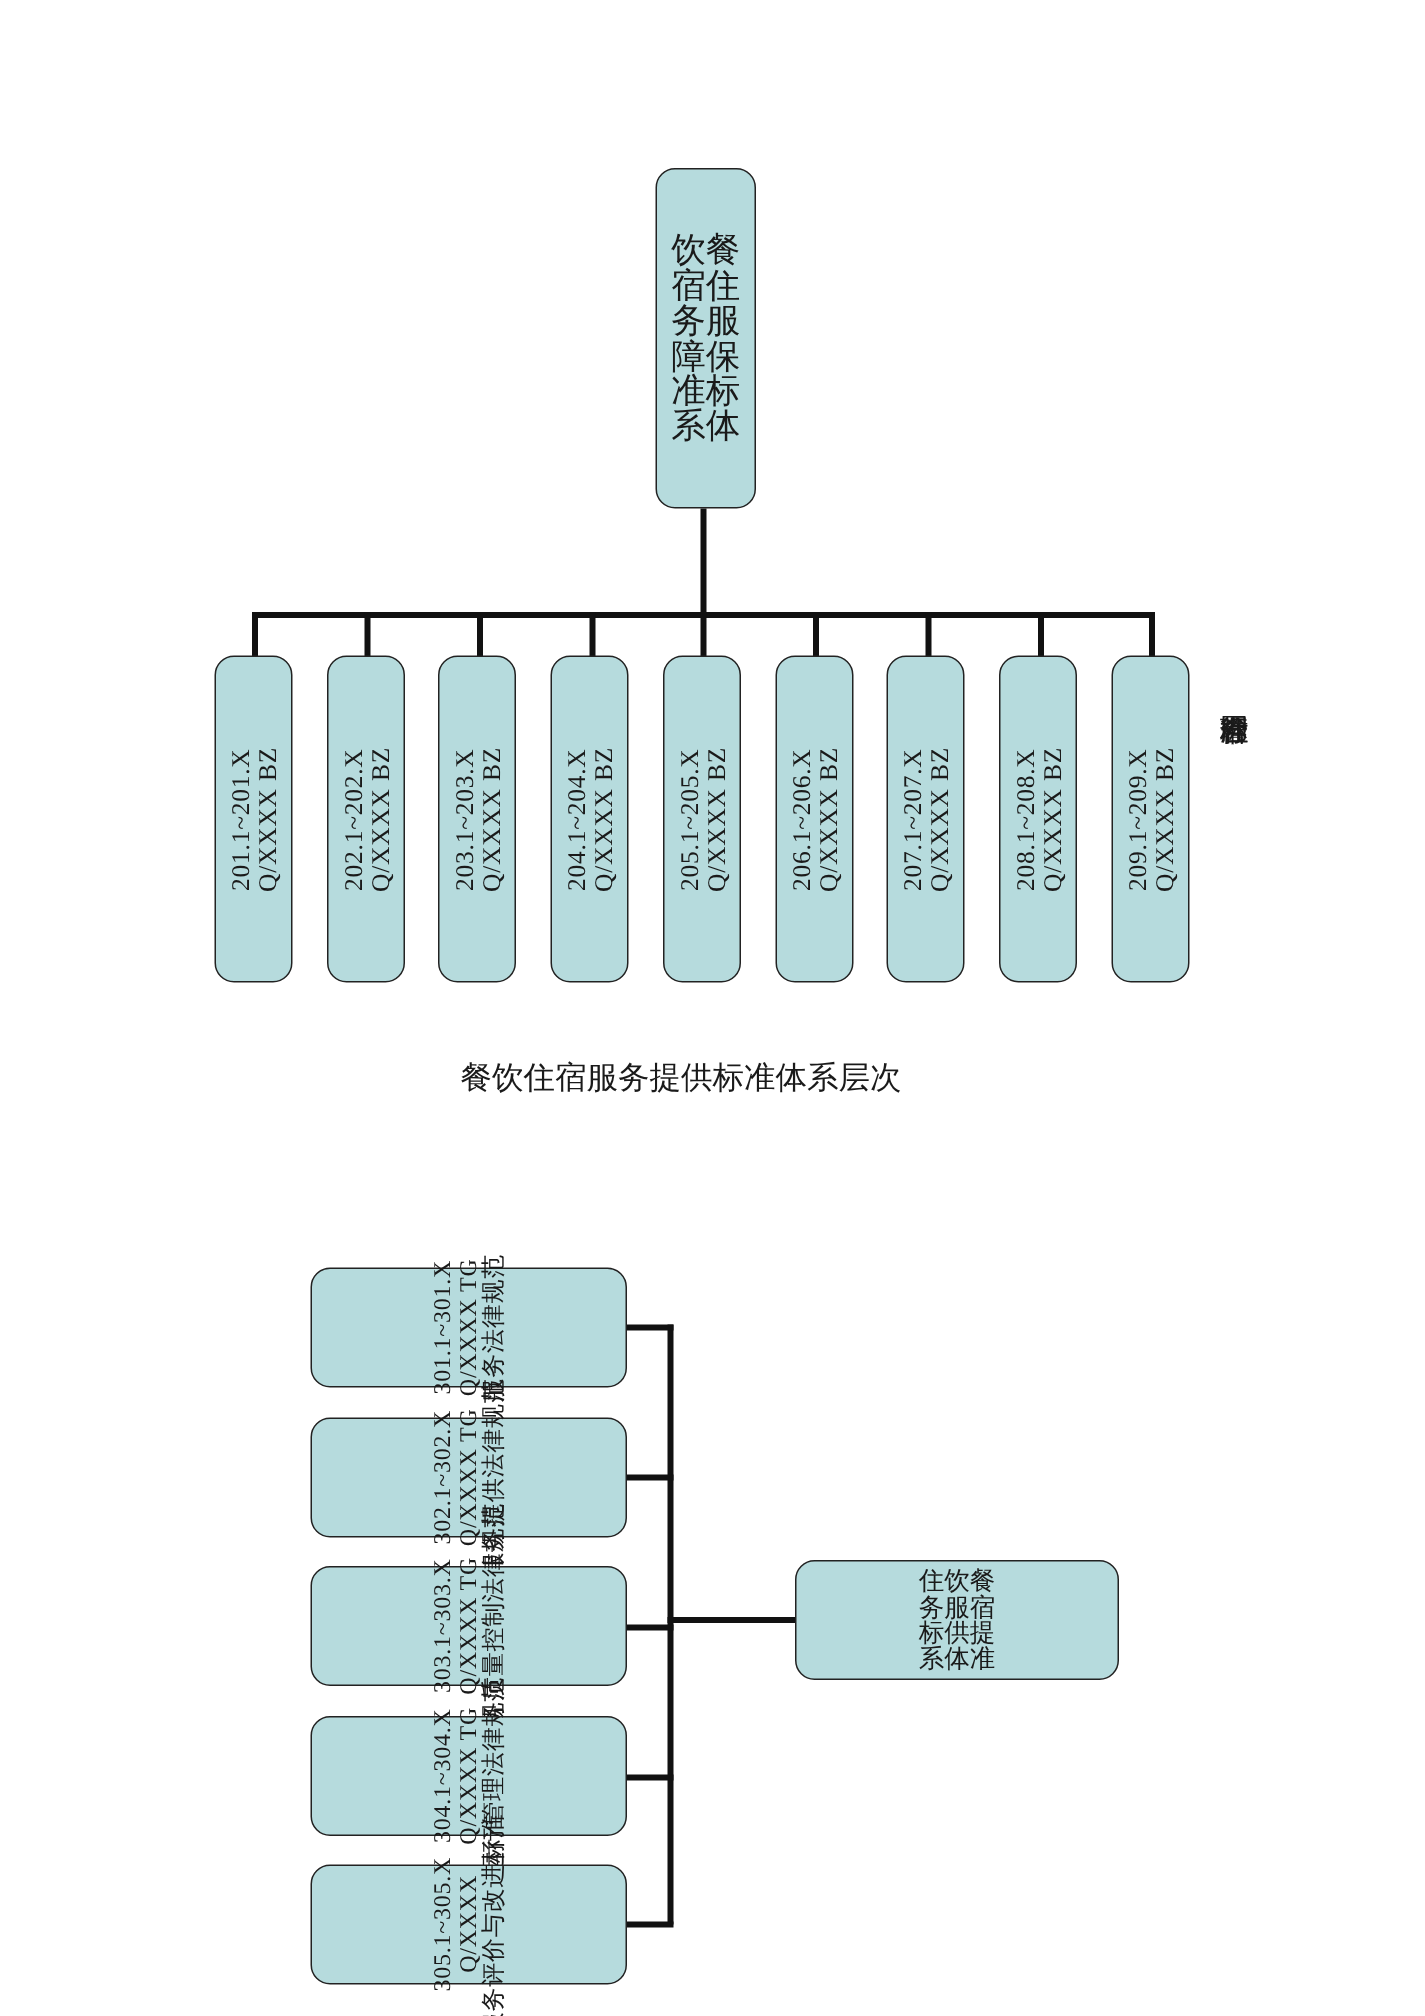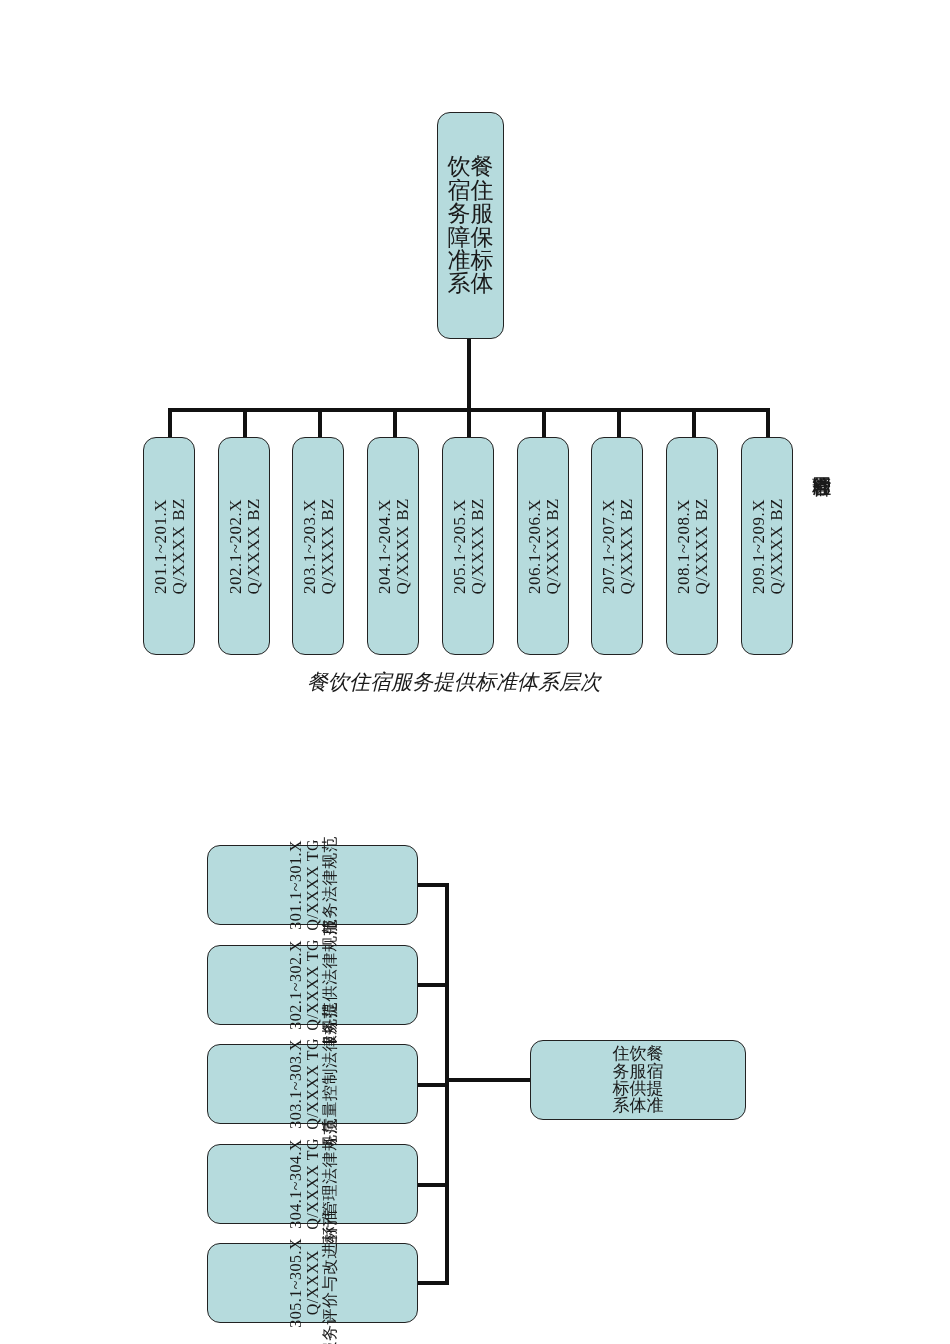"餐饮住宿服务提供标准体系层次" div.caption { font-style: italic -> none; top: 668px -> 704px }
